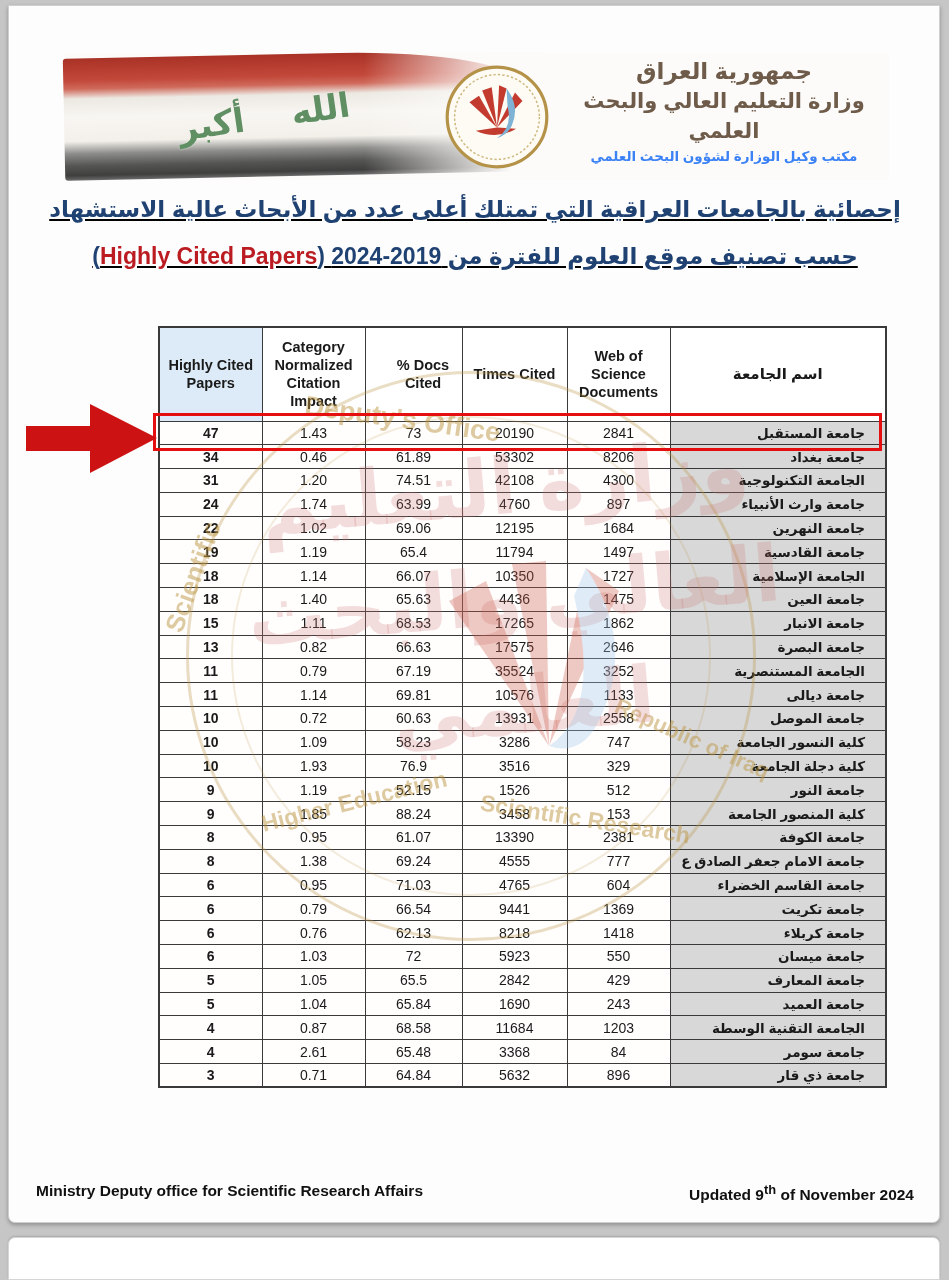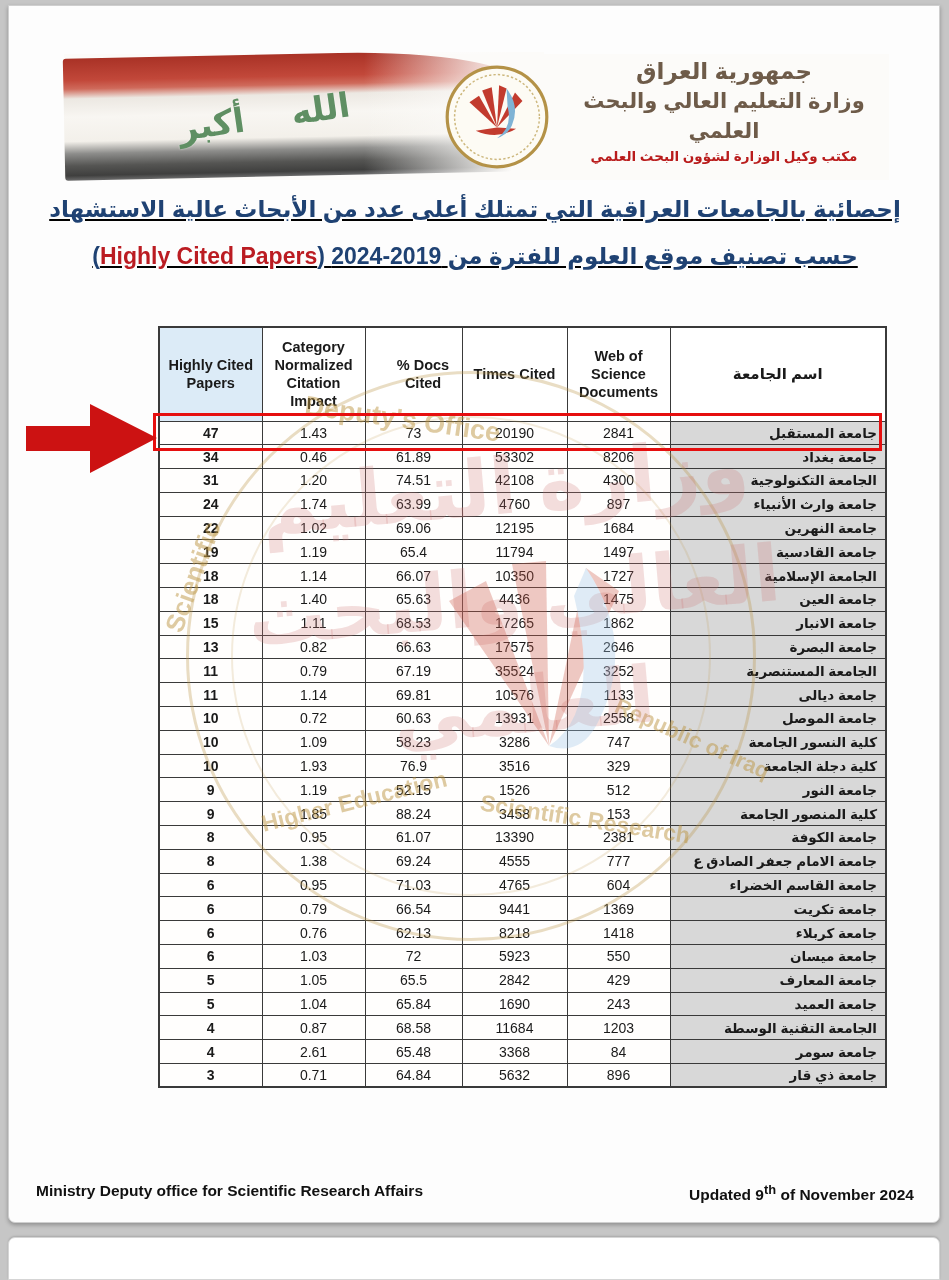"مكتب وكيل الوزارة لشؤون البحث" .callig-l3 { color: #b91c1c -> #3b82f6 }
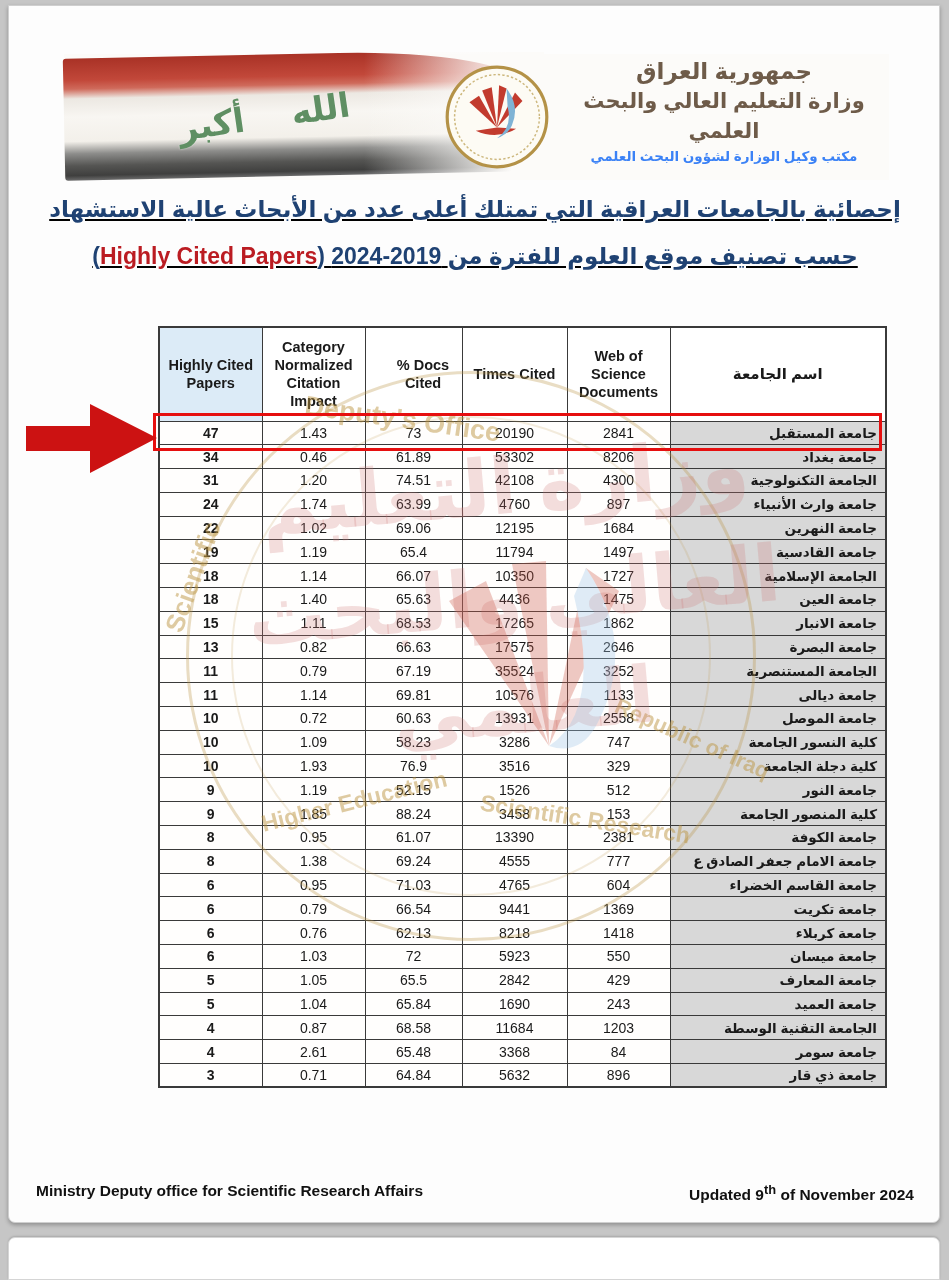"جامعة المستقبل" .uni-table td:last-child { padding-right: 8px -> 20px }
